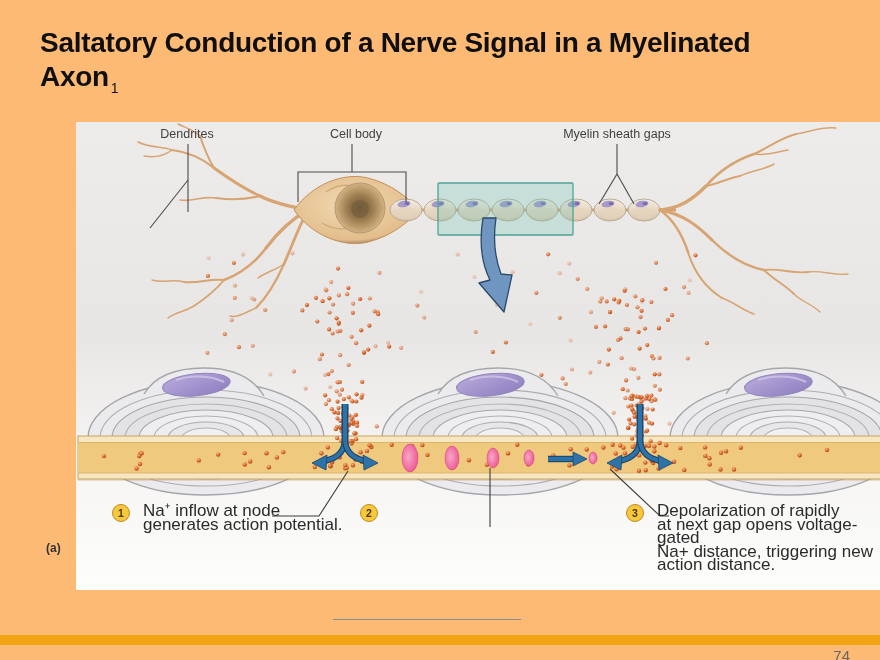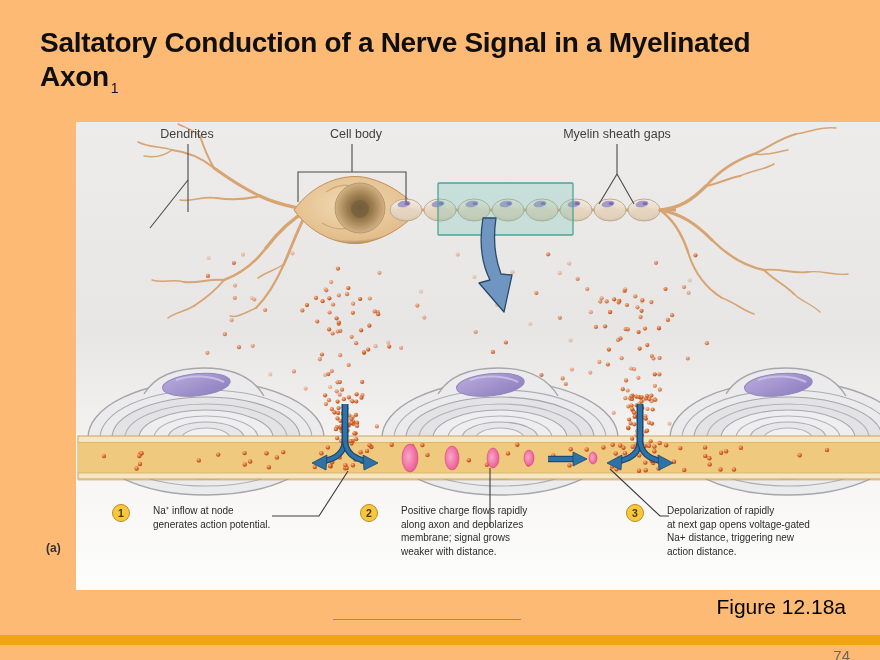"Na⁺ inflow at node" .ann-text { font-size: 10px -> 17px; margin-left: 23px -> 13px }
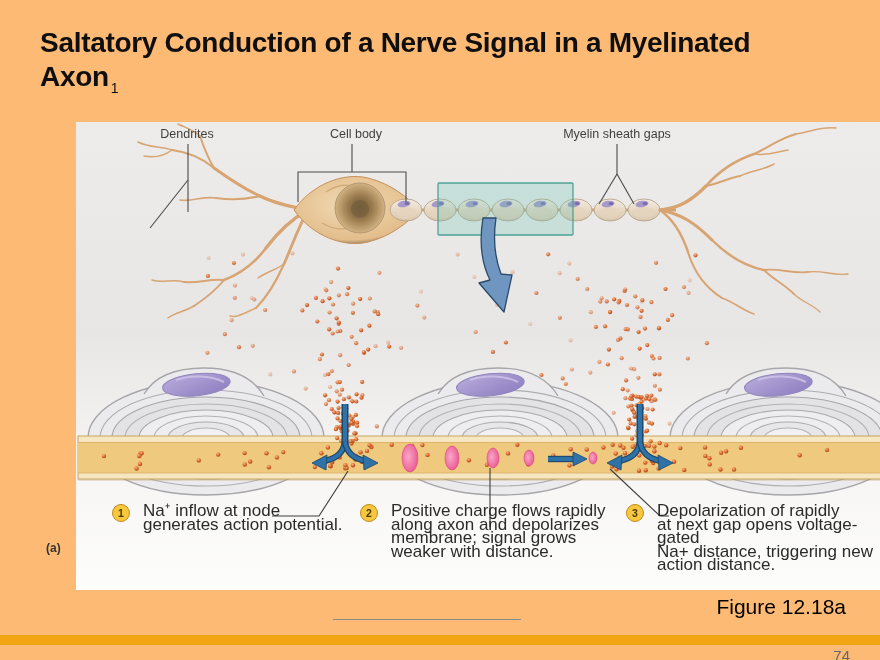"Positive charge flows rapidly" div.ann-text { html: <div> <div>Positive charge flows rapidly</div> <div>along axon and depolarizes</div> <div>membrane; signal grows</div> <div>weaker with distance.</div> </div> -> none }
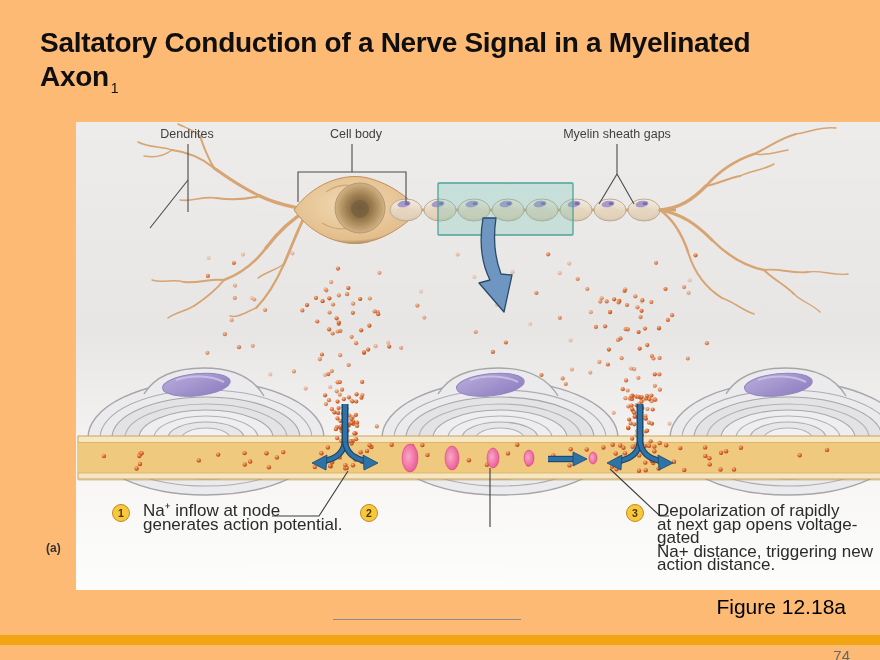"Figure 12.18a" div.figure-caption { html: <div>Figure 12.18a</div> -> none }
